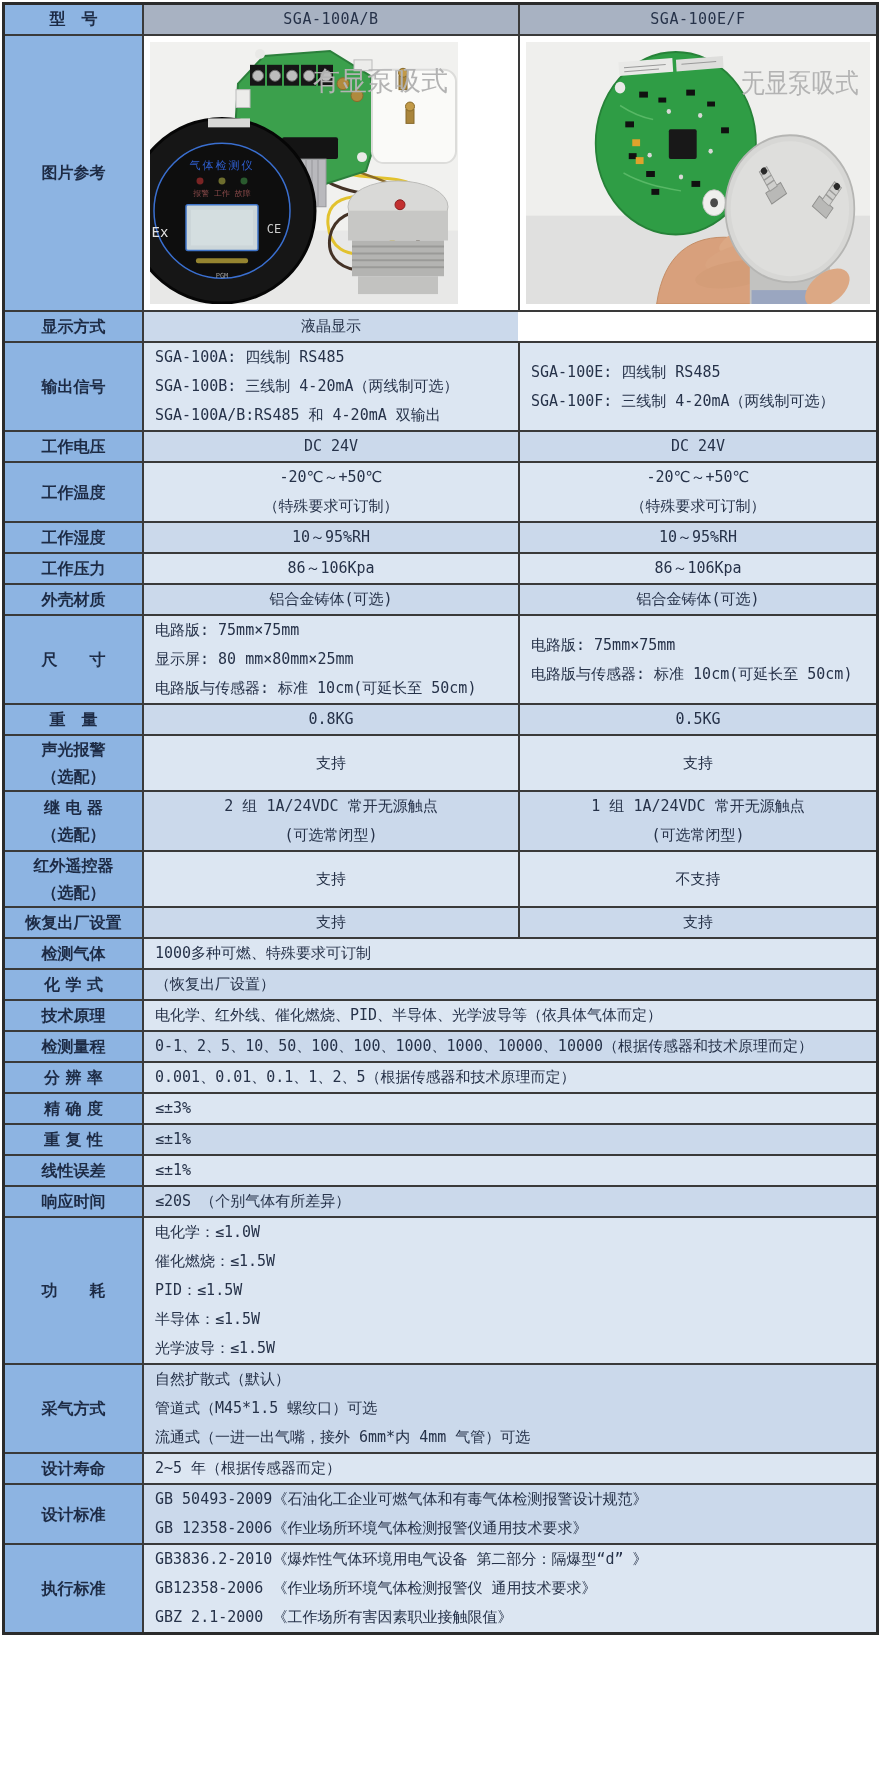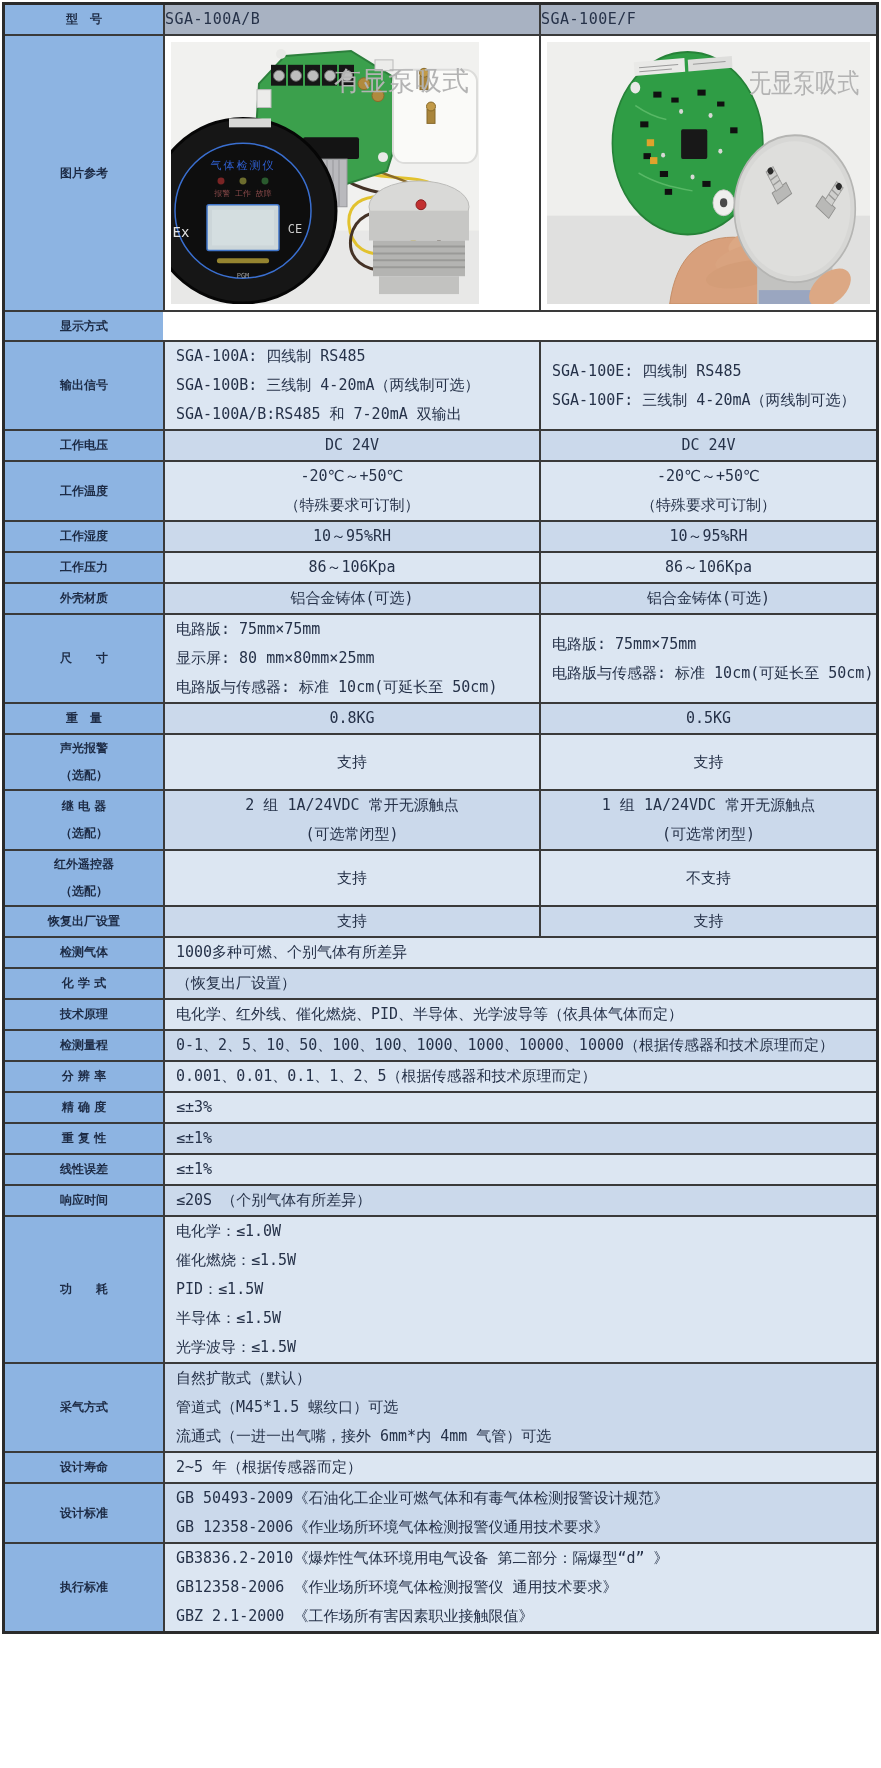"型 号" .label-cell { font-size: 12px -> 16px; width: 158px -> 137px }
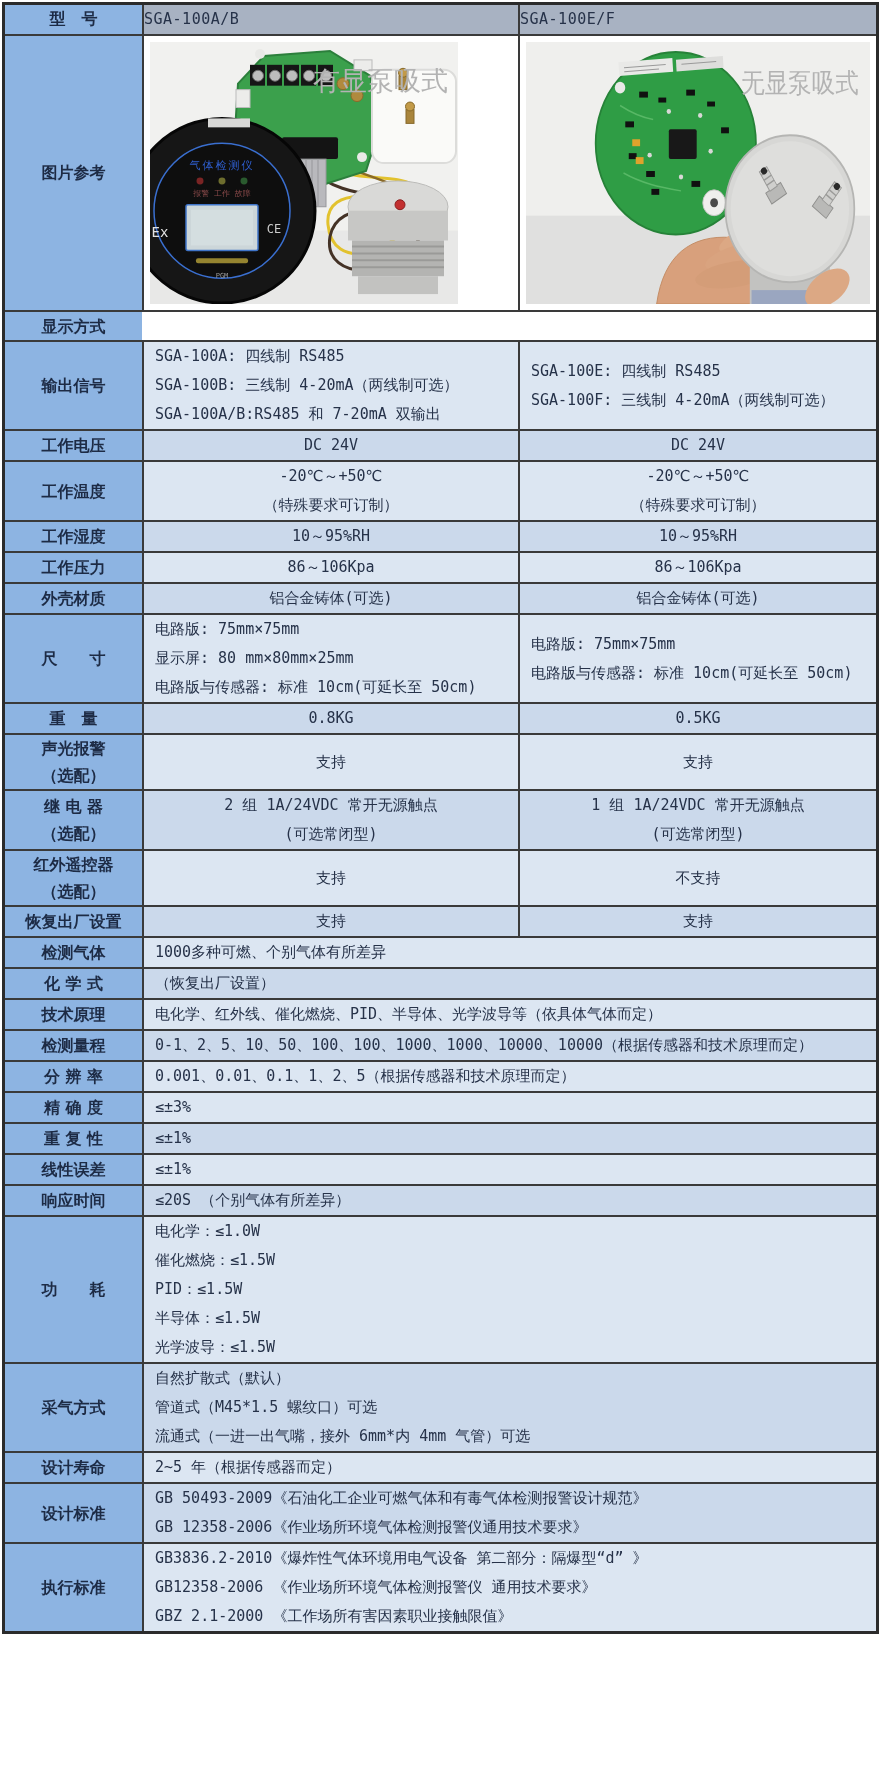"SGA-100A/B" .model-cell { align-items: none -> center }
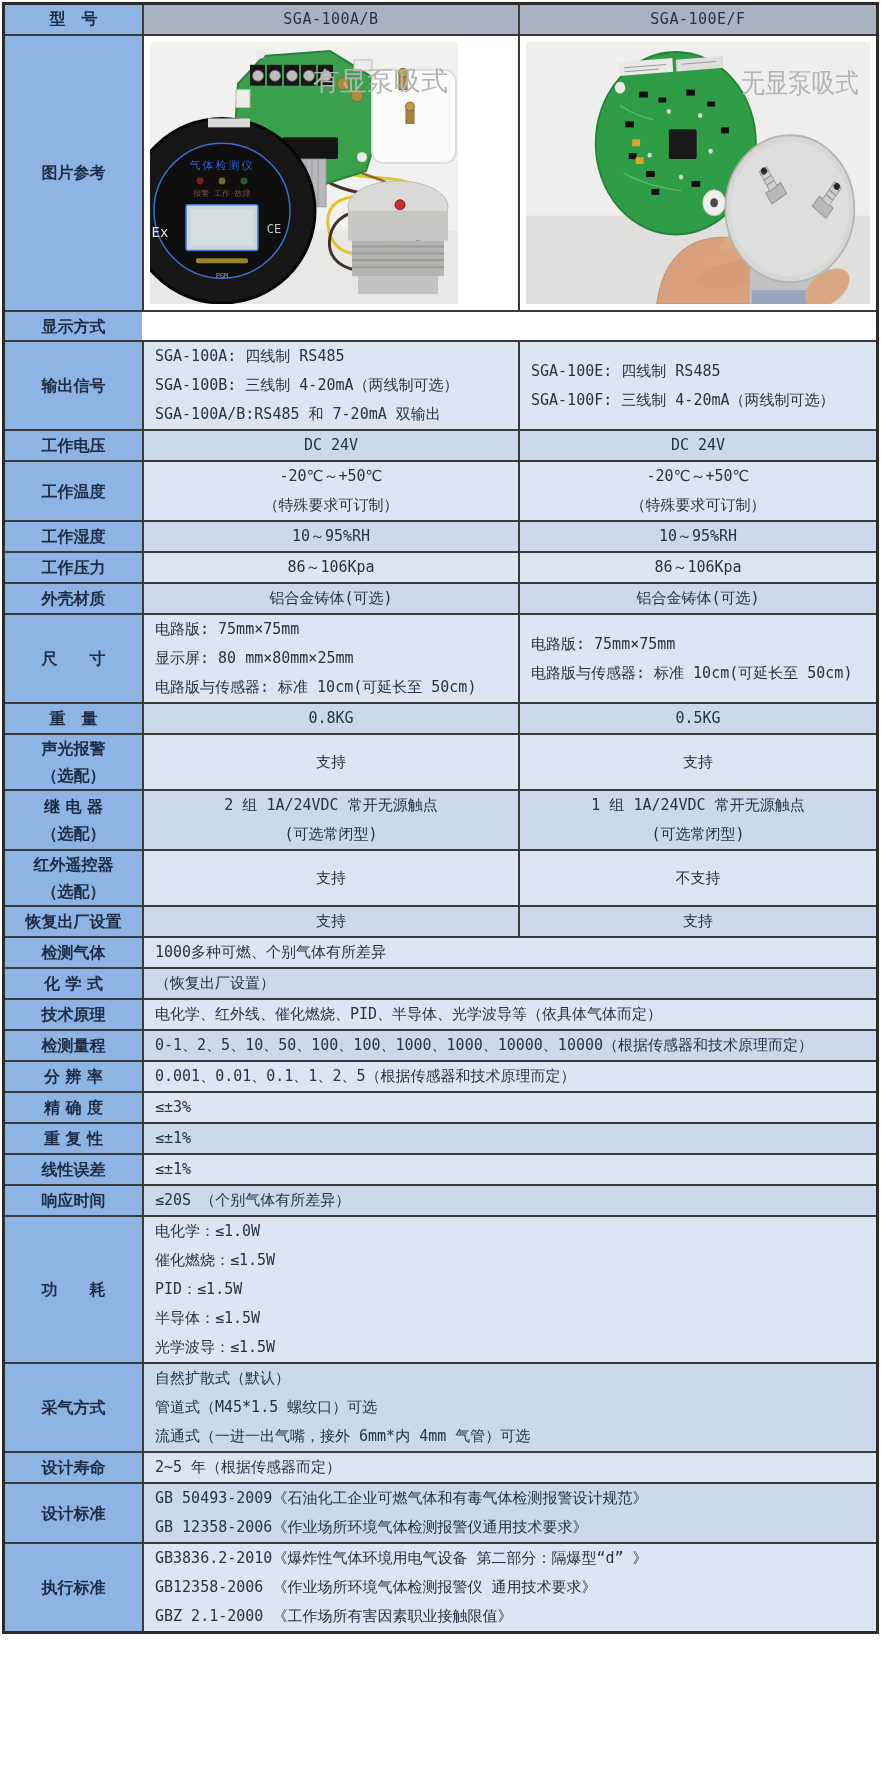"液晶显示" div.value-cell { html: none -> <div> <div>液晶显示</div> </div> }
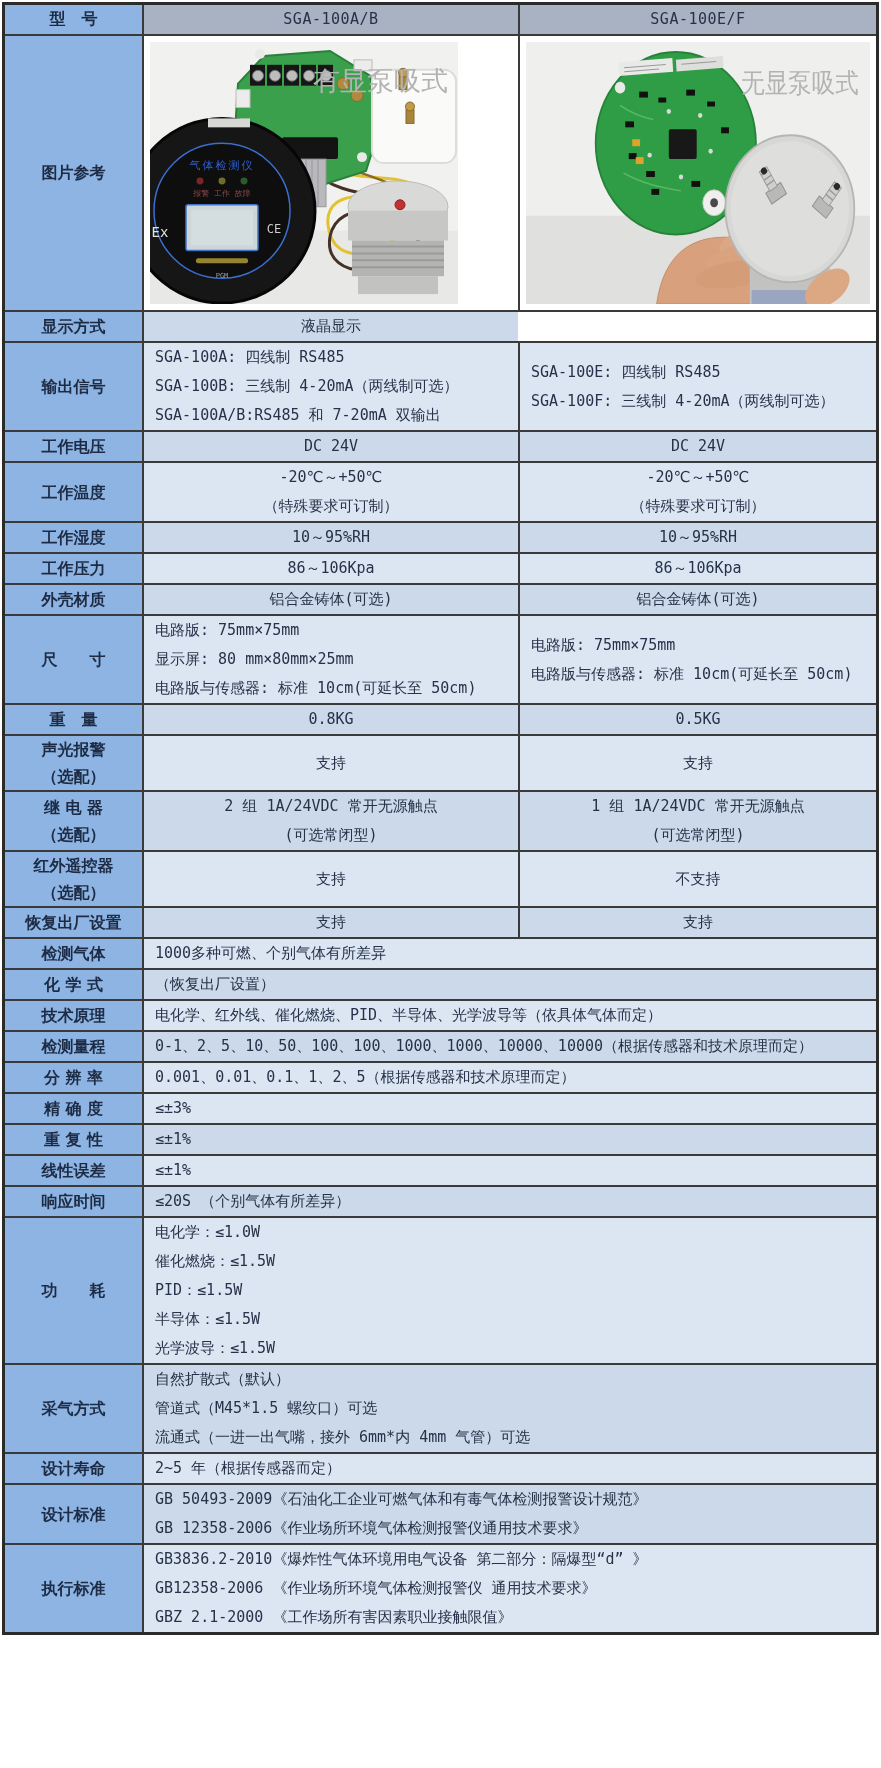"SGA-100A/B:RS485 和 7-20mA 双输出" div.v-line { text: 7-20mA -> 4-20mA }
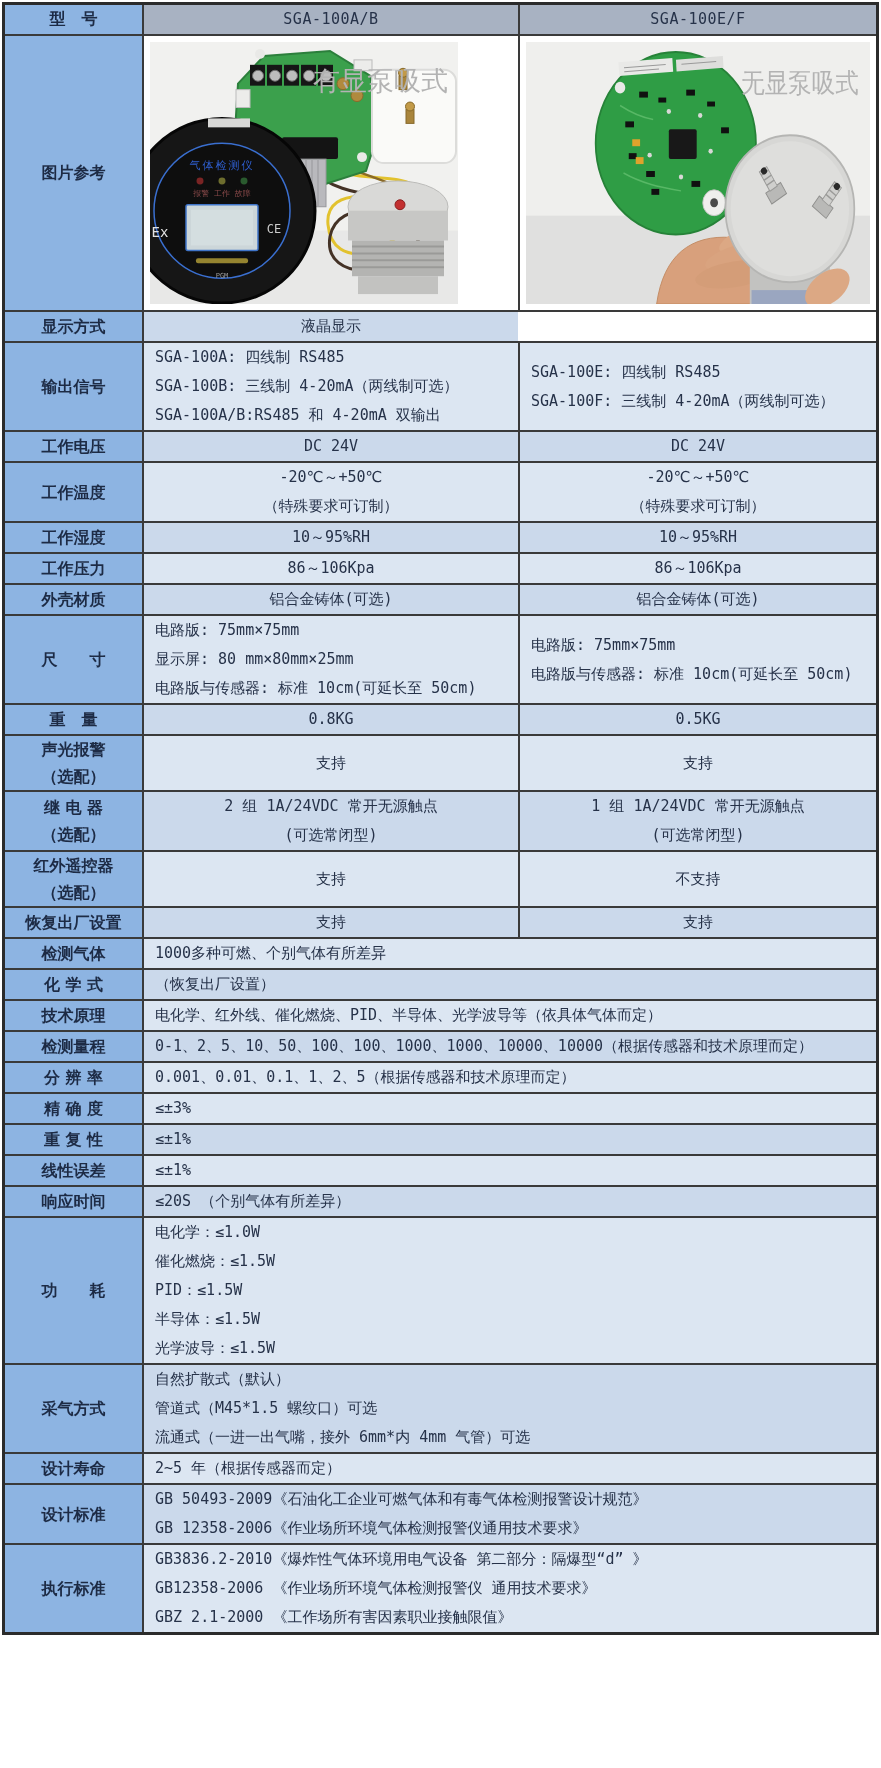"1000多种可燃、个别气体有所差异" div.v-line { text: 个别气体有所差异 -> 特殊要求可订制 }
